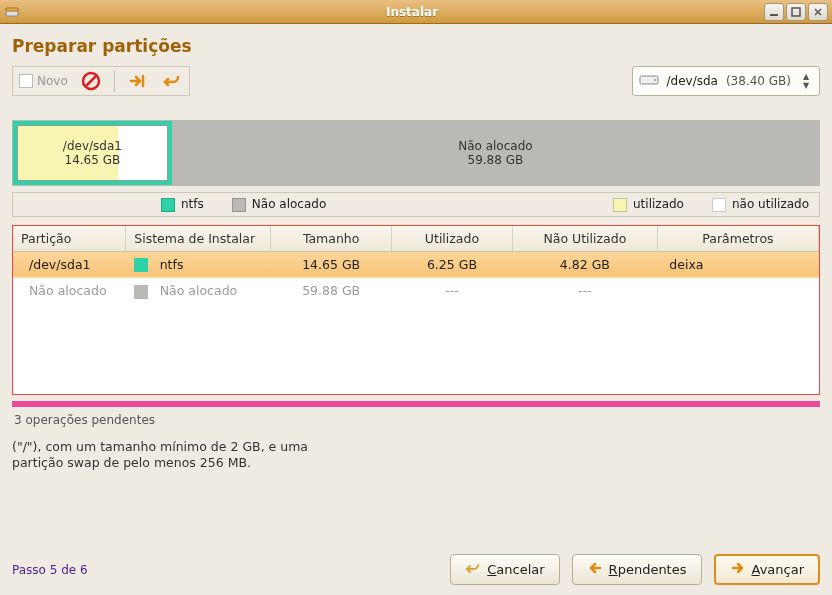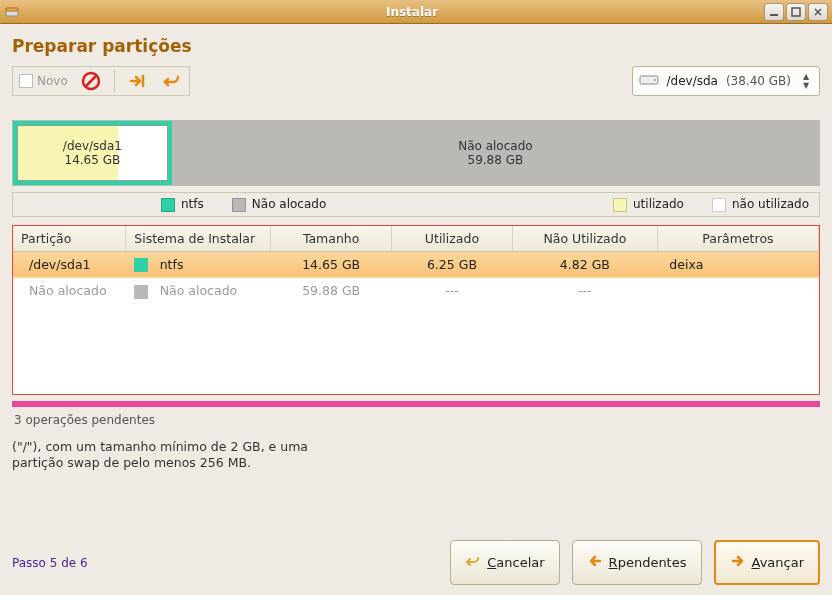"Avançar" .btn.primary { padding: 11px 14px -> 4px 14px }
